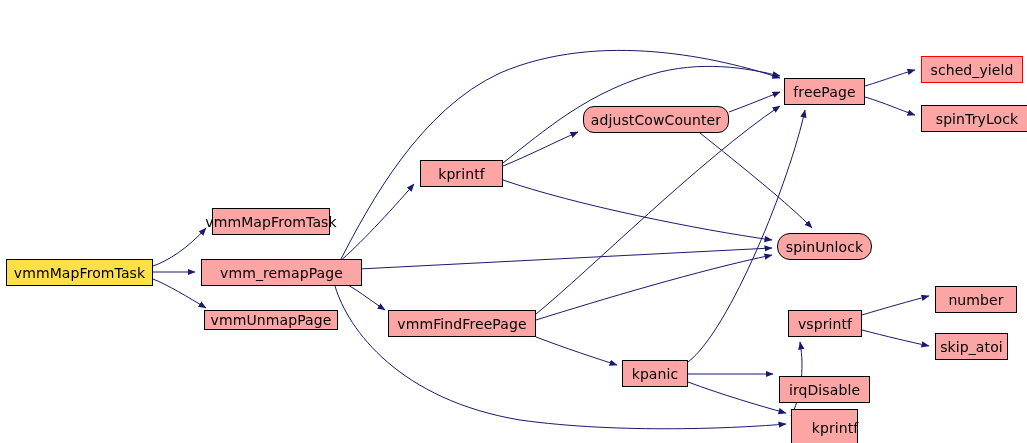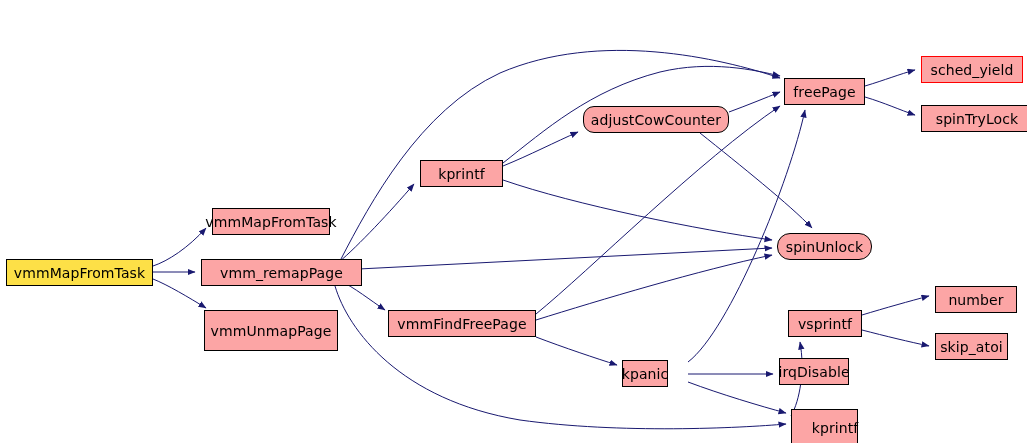"vmmUnmapPage" div.node { height: 41px -> 20px }
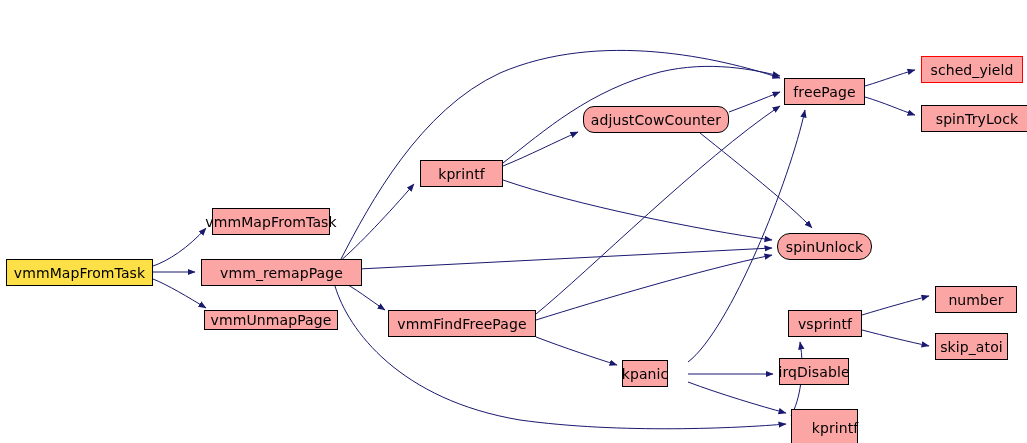"kpanic" div.node { width: 46px -> 66px }
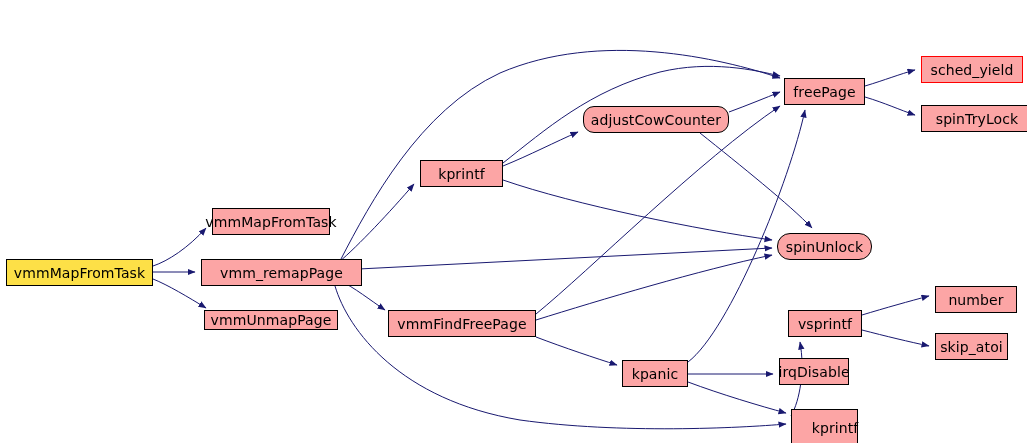"irqDisable" div.node { top: 358px -> 376px; width: 70px -> 91px }
